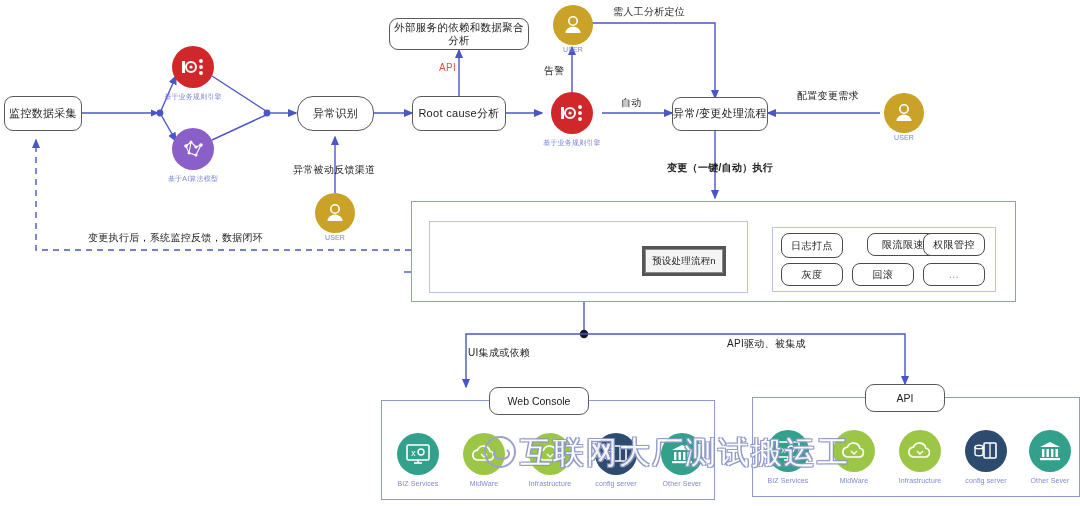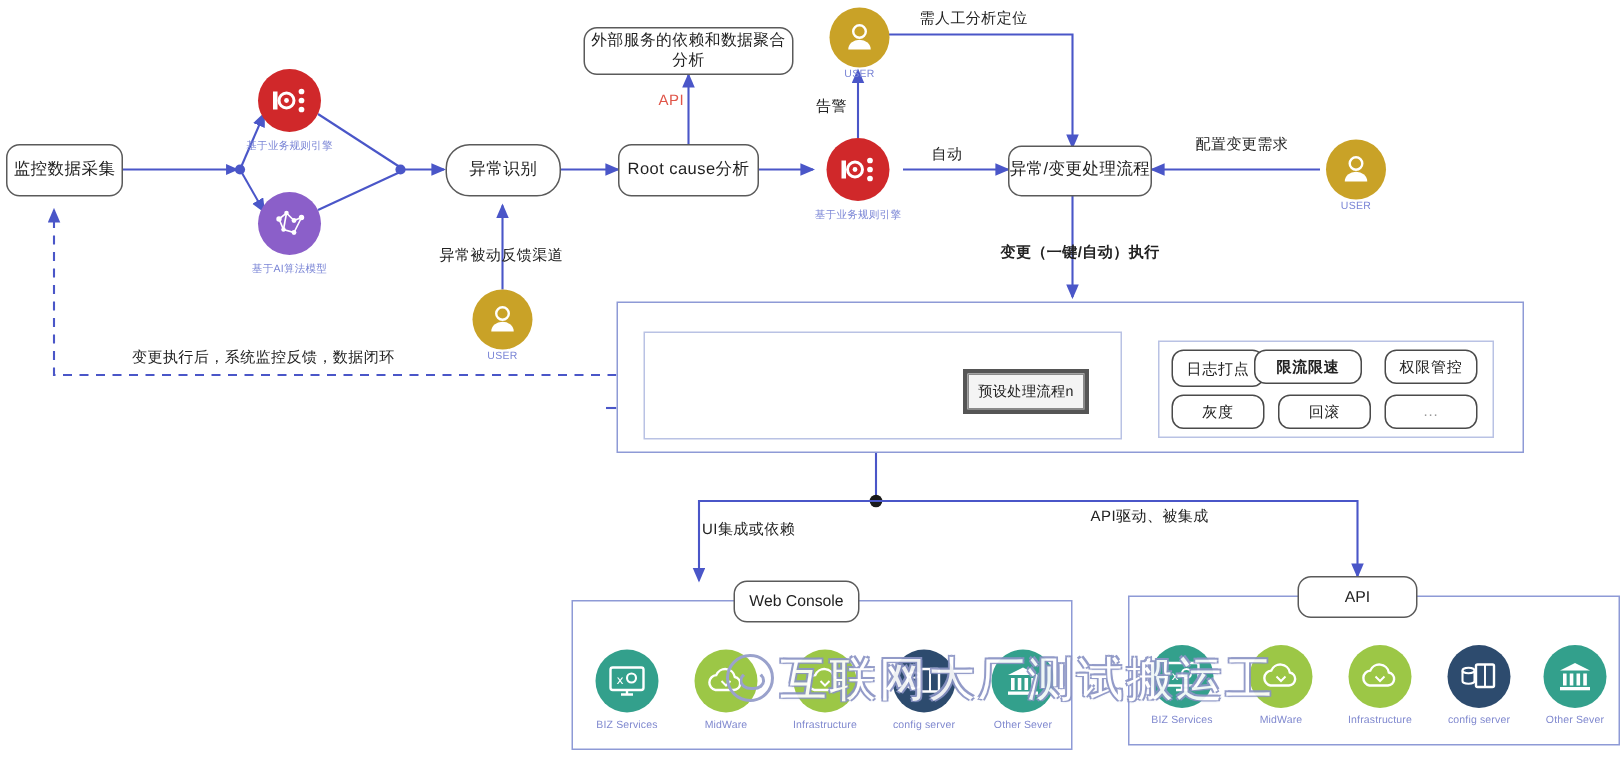"限流限速" div.pill { font-weight: bold -> none; left: 836px -> 867px }
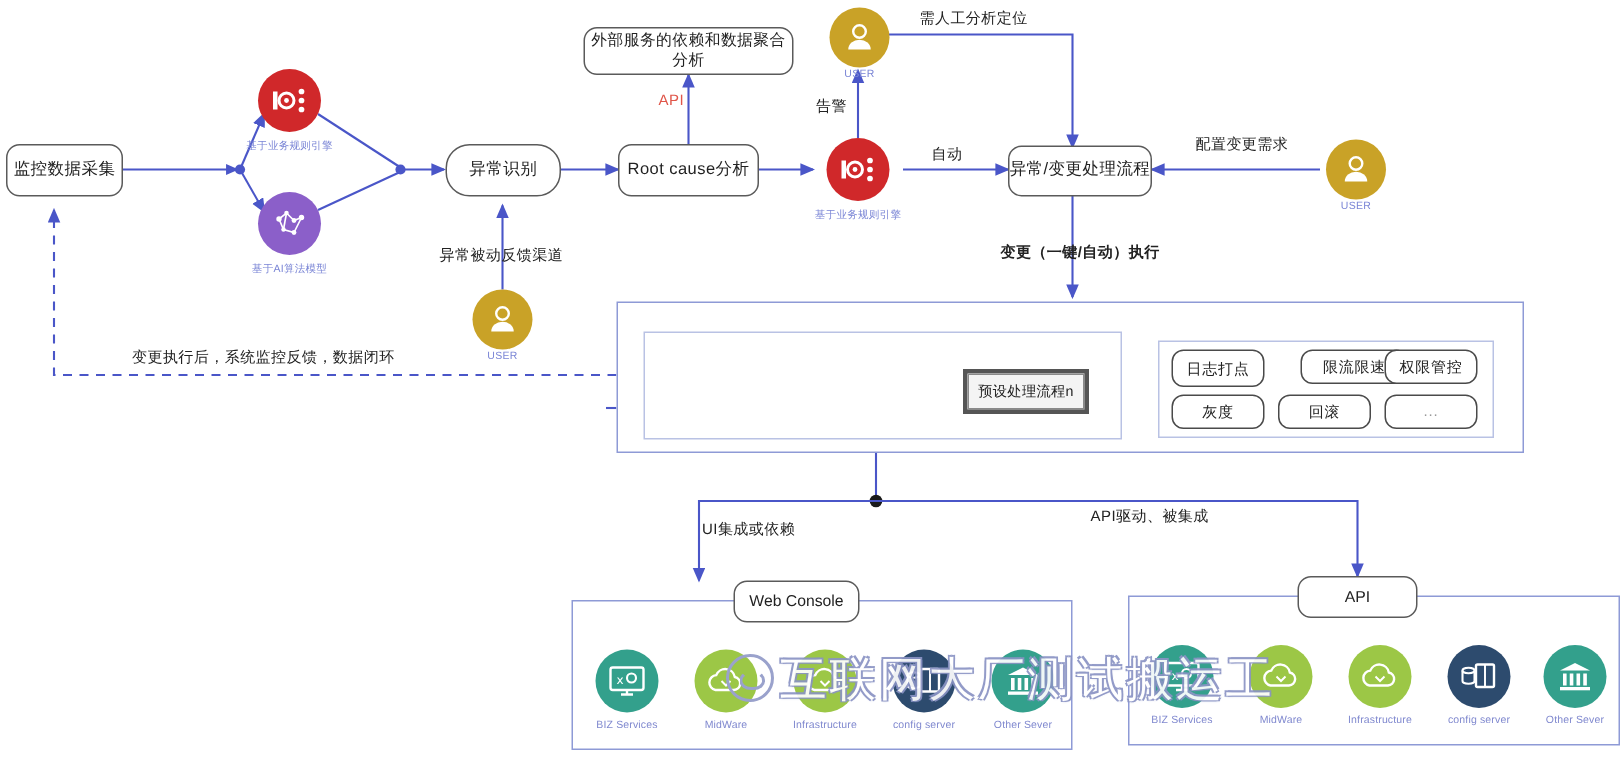"Web Console" div.gtitle { width: 84px -> 100px }
